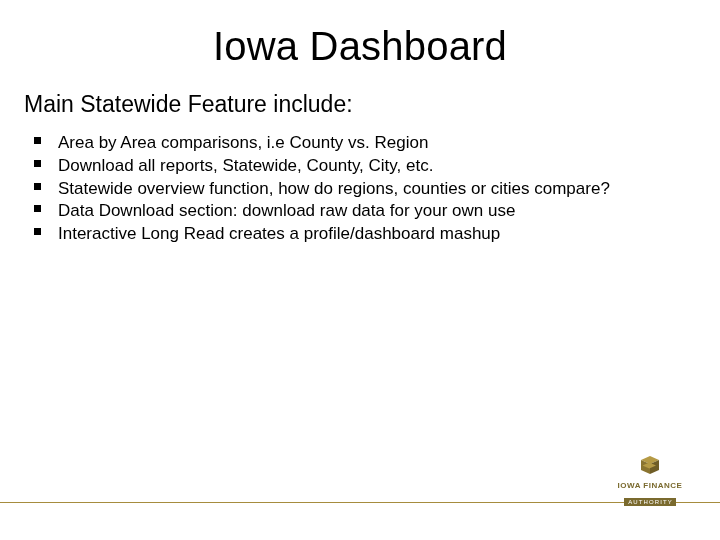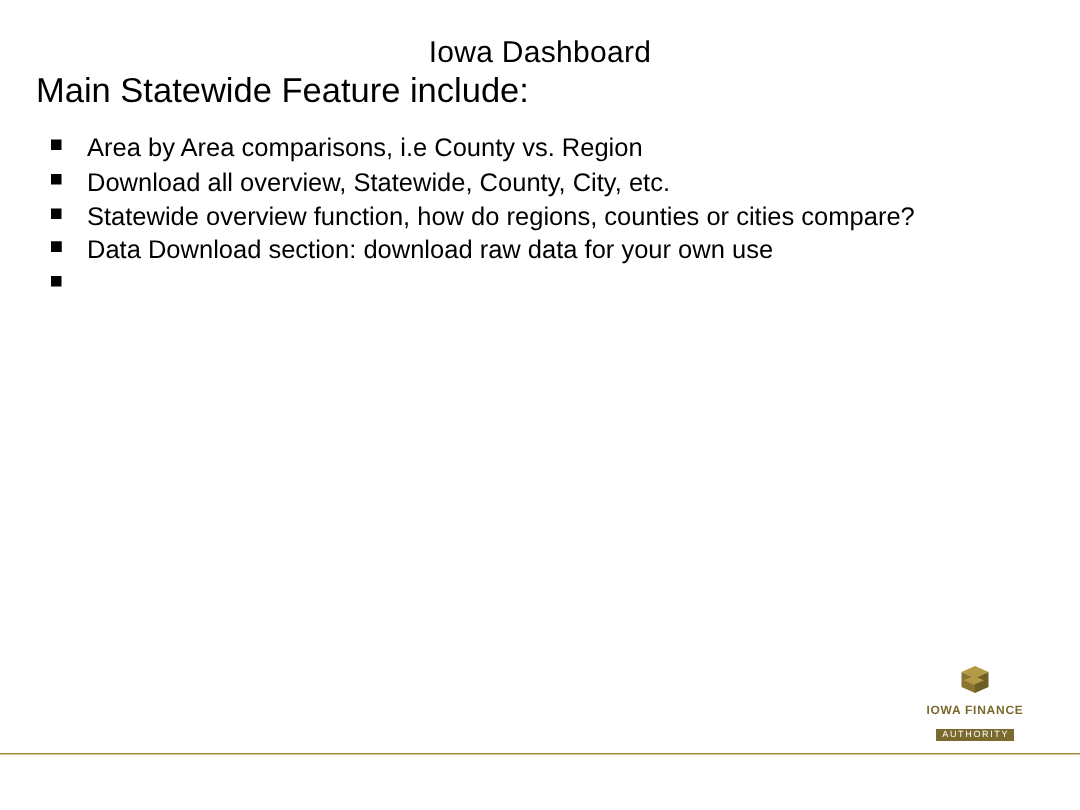"Iowa Dashboard" .title { font-size: 20px -> 40px; margin-bottom: none -> 22px }
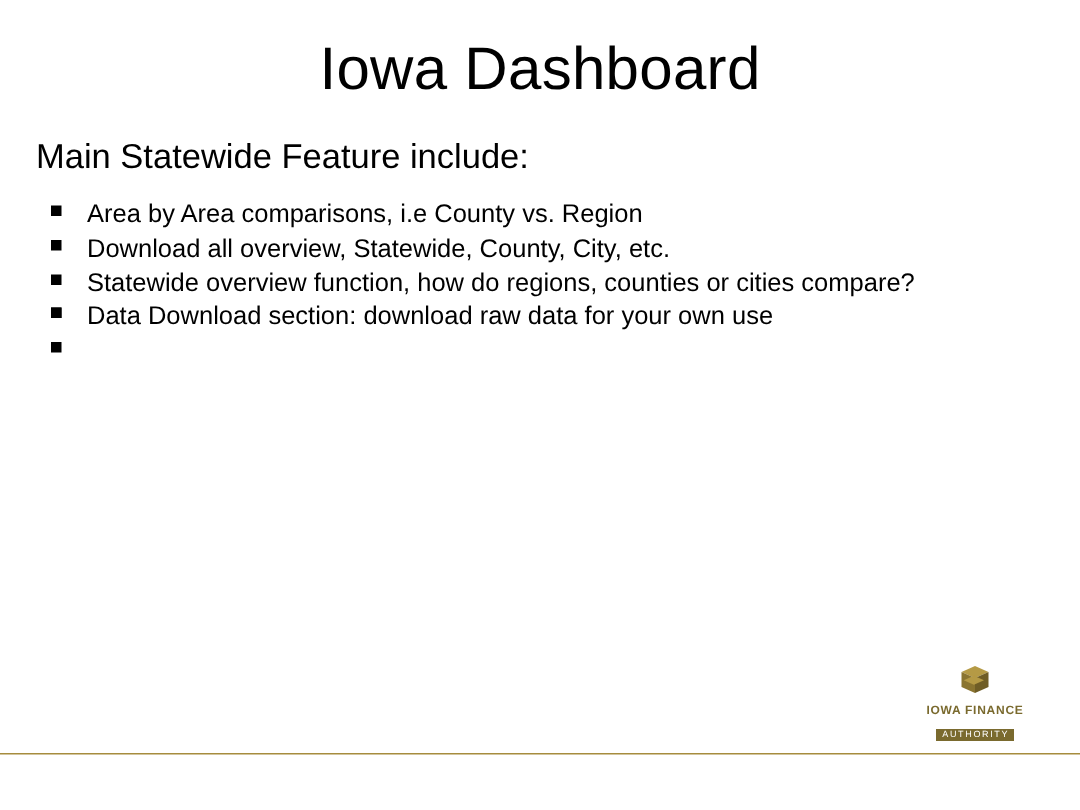"Download all overview, Statewide," span { text: overview -> reports }
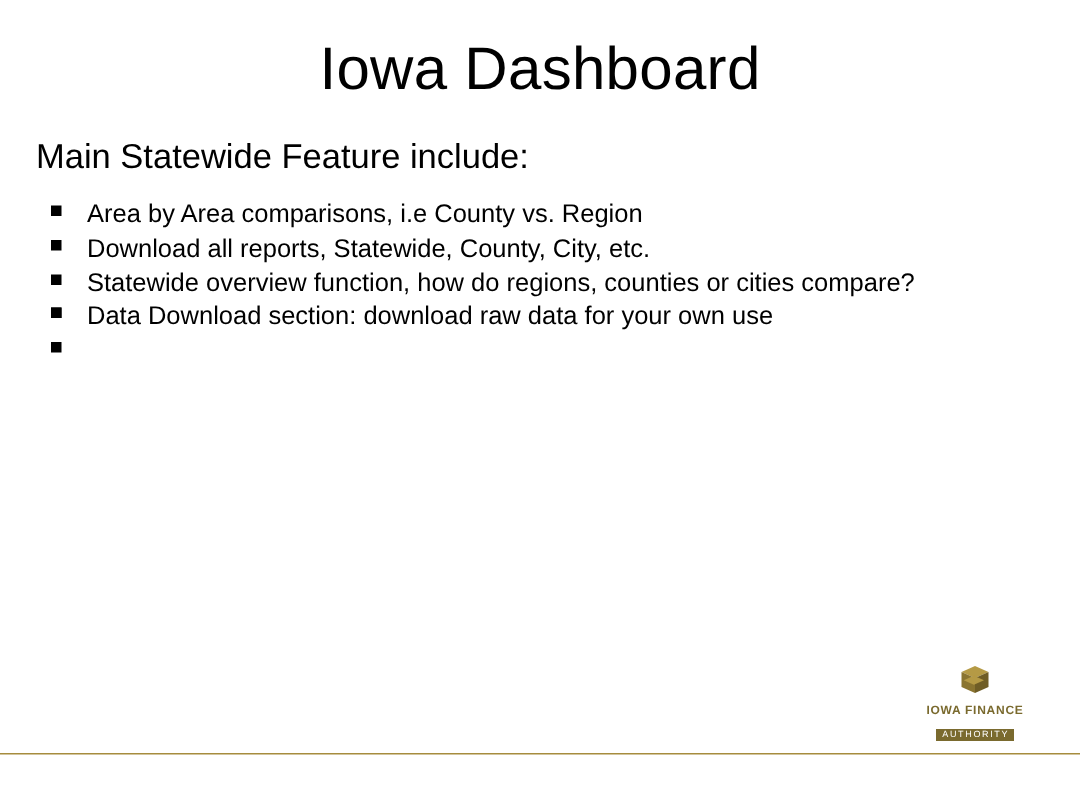"Interactive Long Read creates a" span { html: none -> <span>Interactive Long Read creates a profile/dashboard mashup</span> }
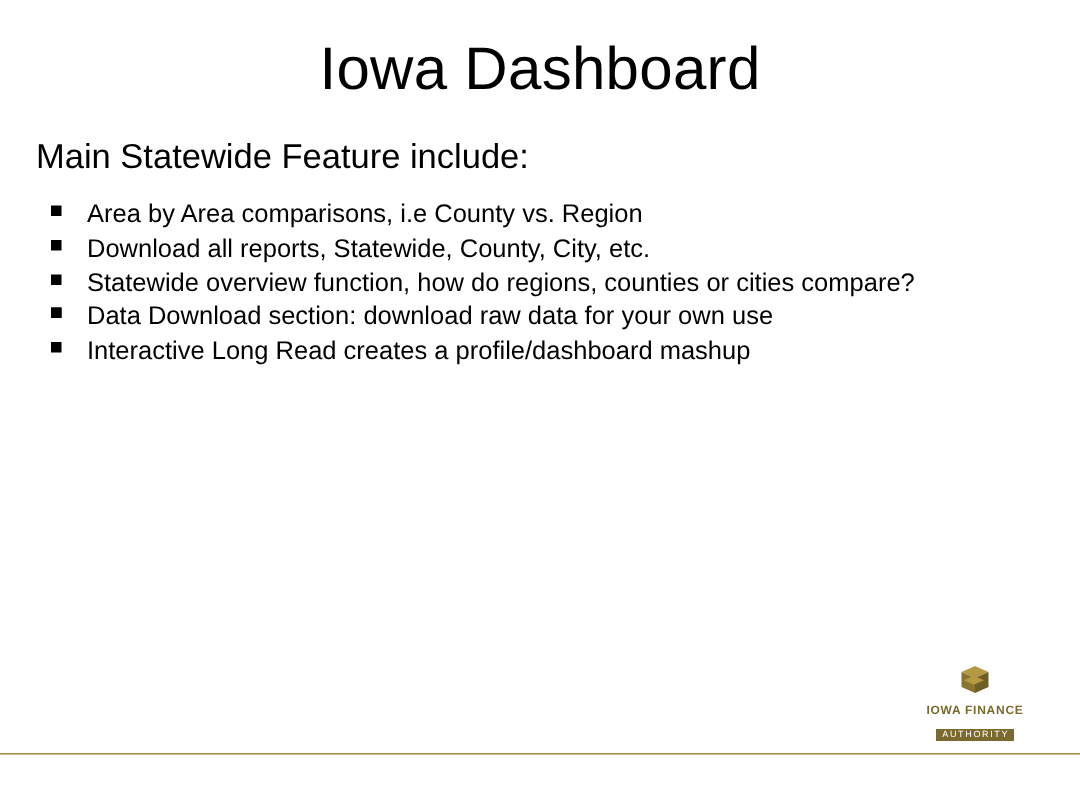"IOWA FINANCE" .logo { bottom: 44px -> 32px }
